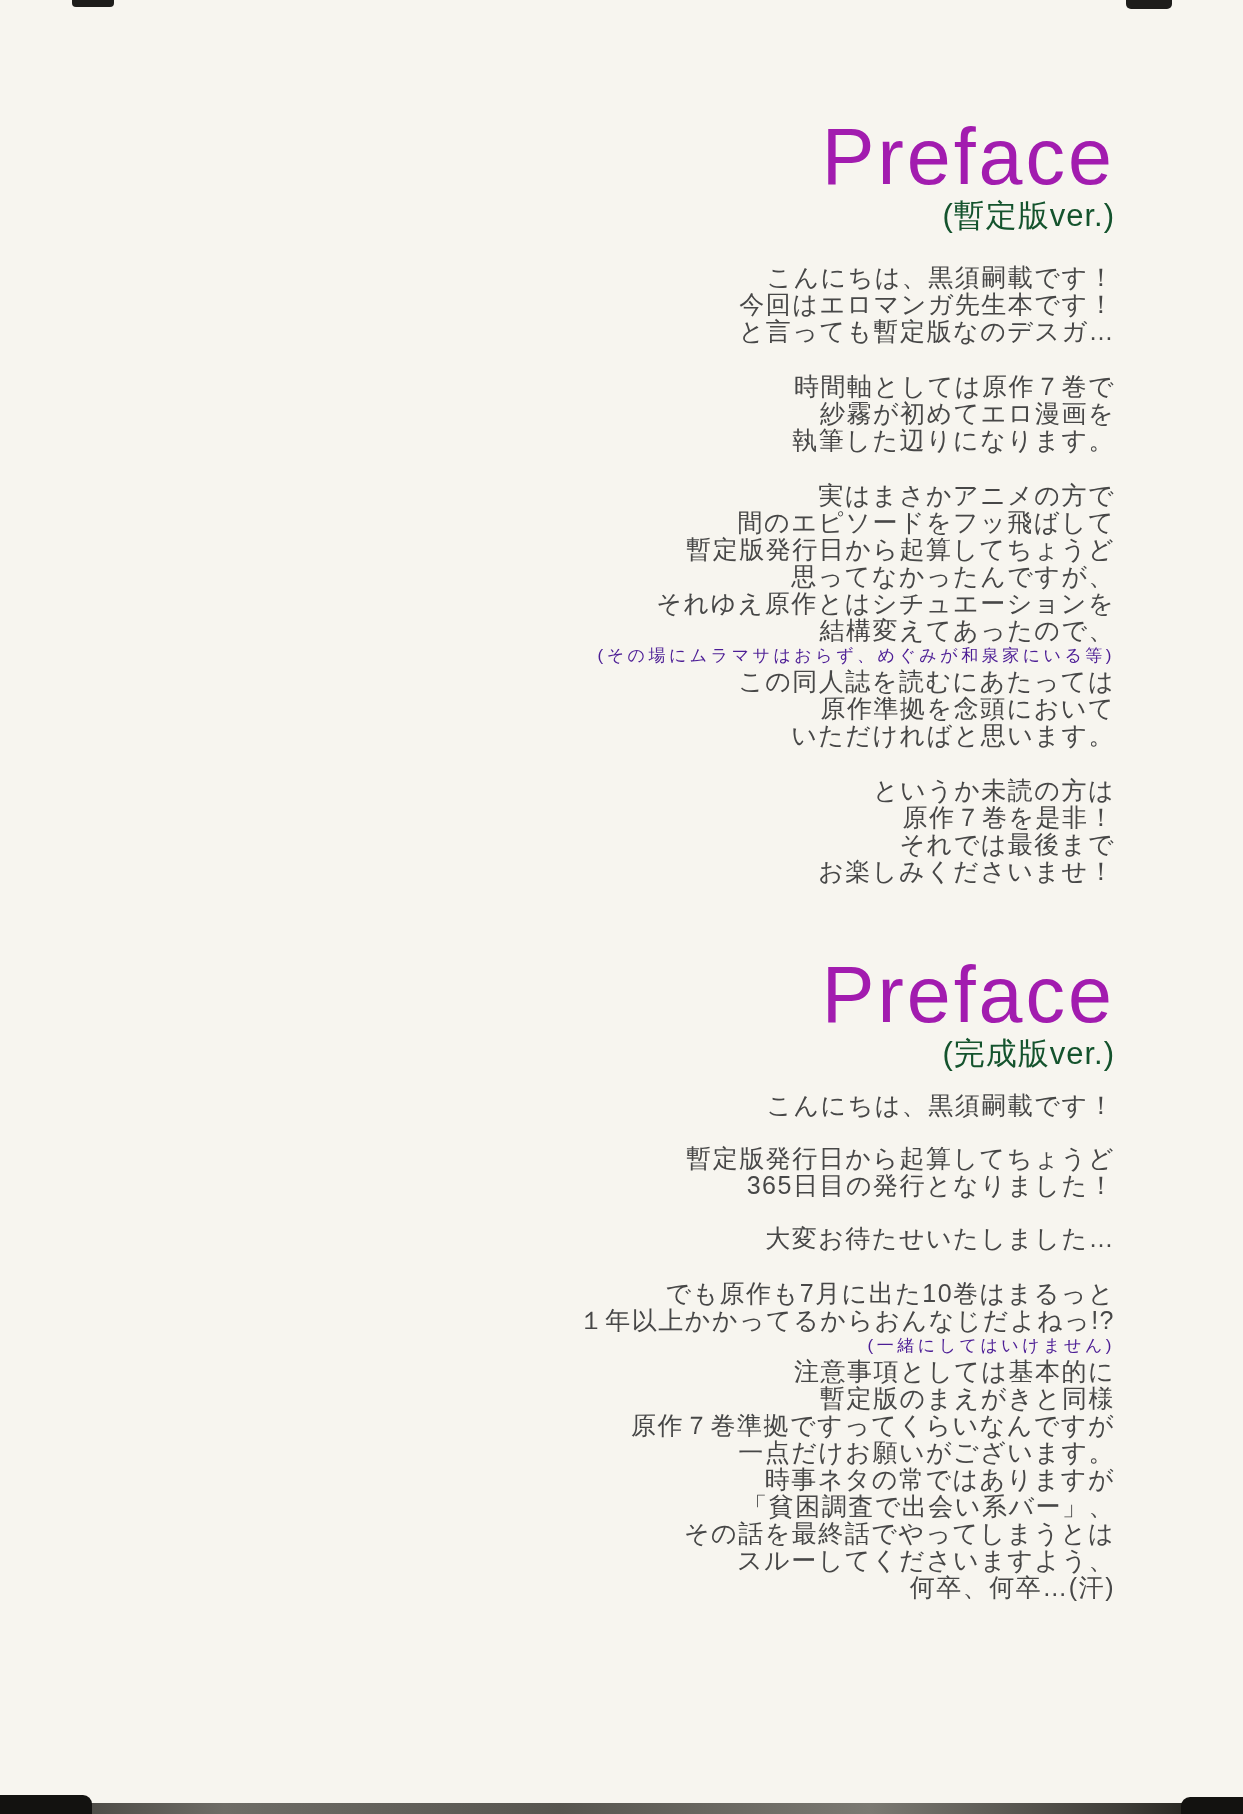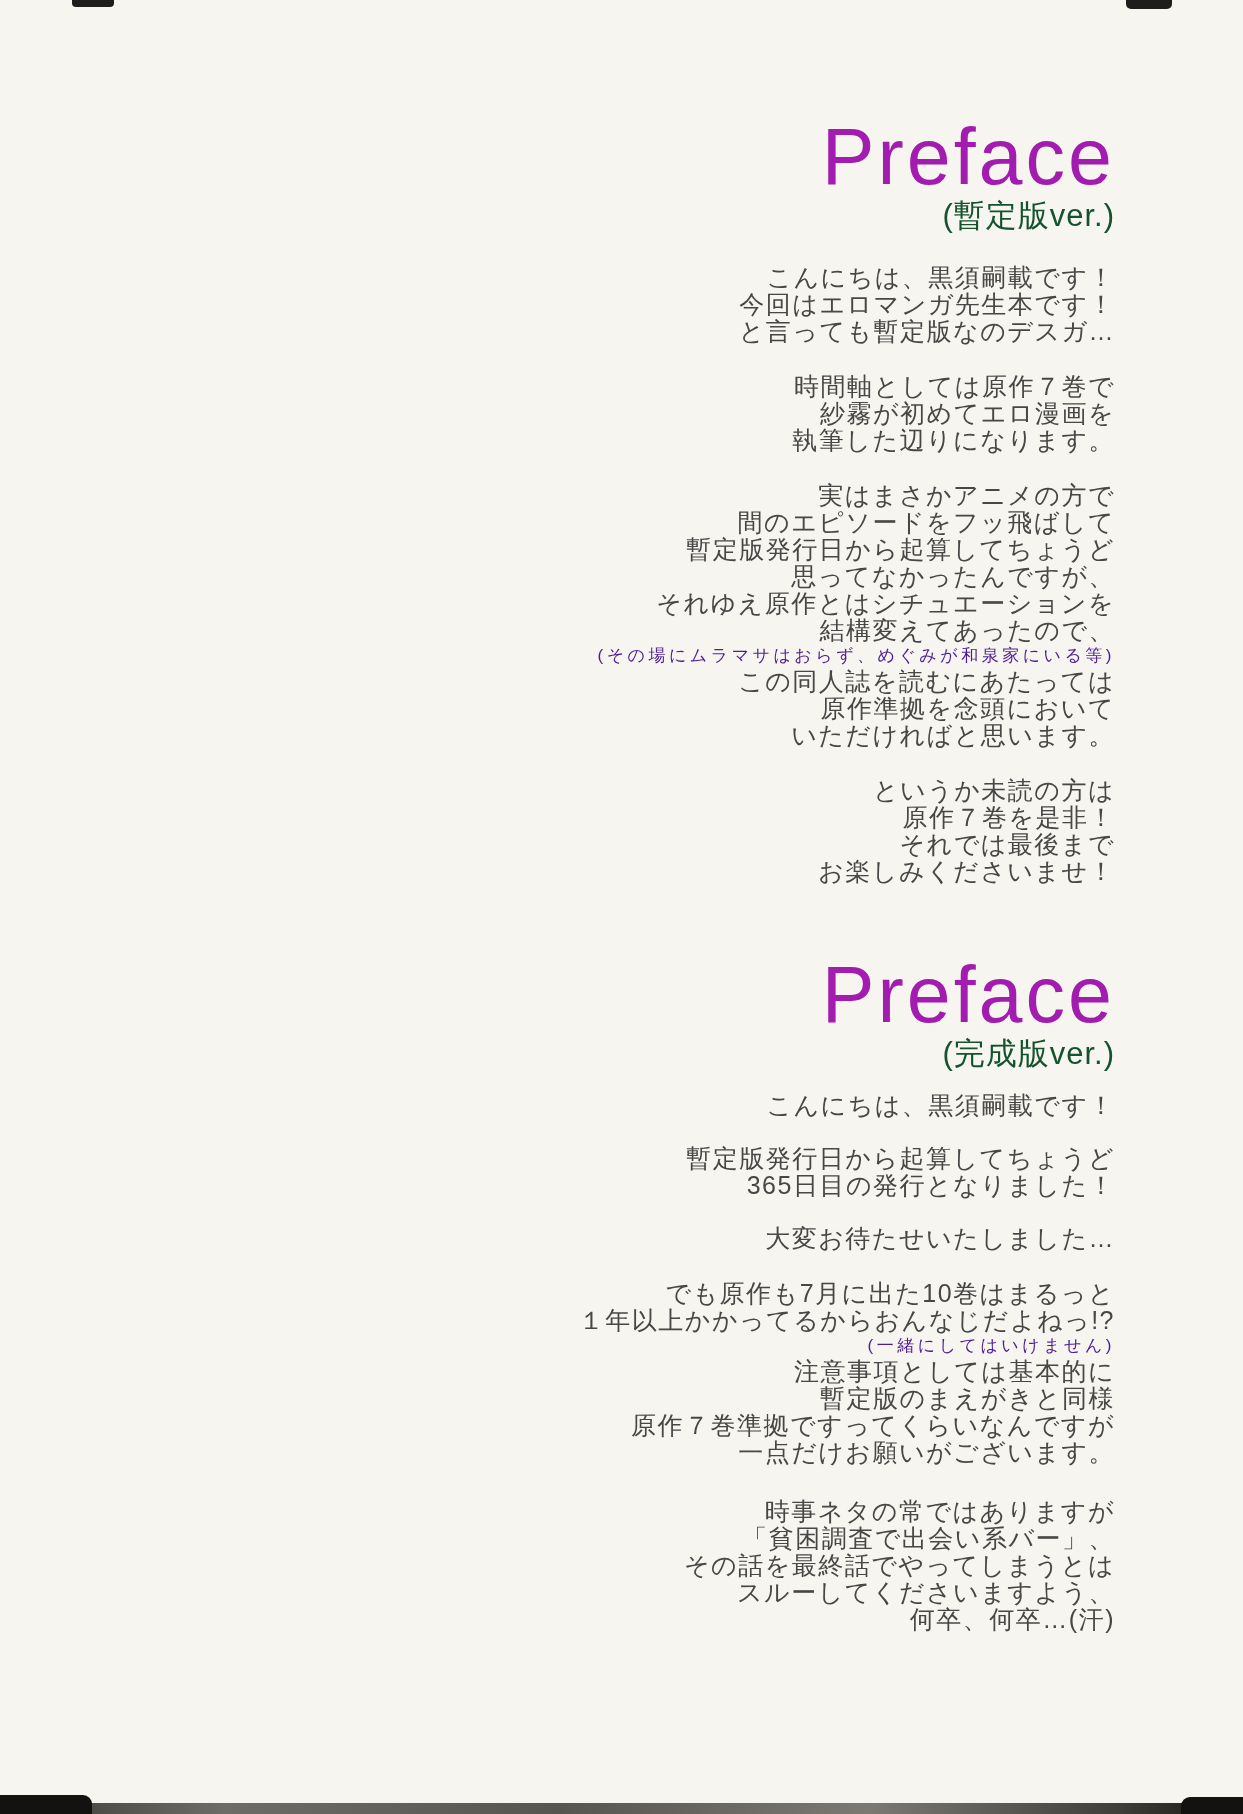"時事ネタの常ではありますが" #s2-p5 { margin-top: 32px -> none }
